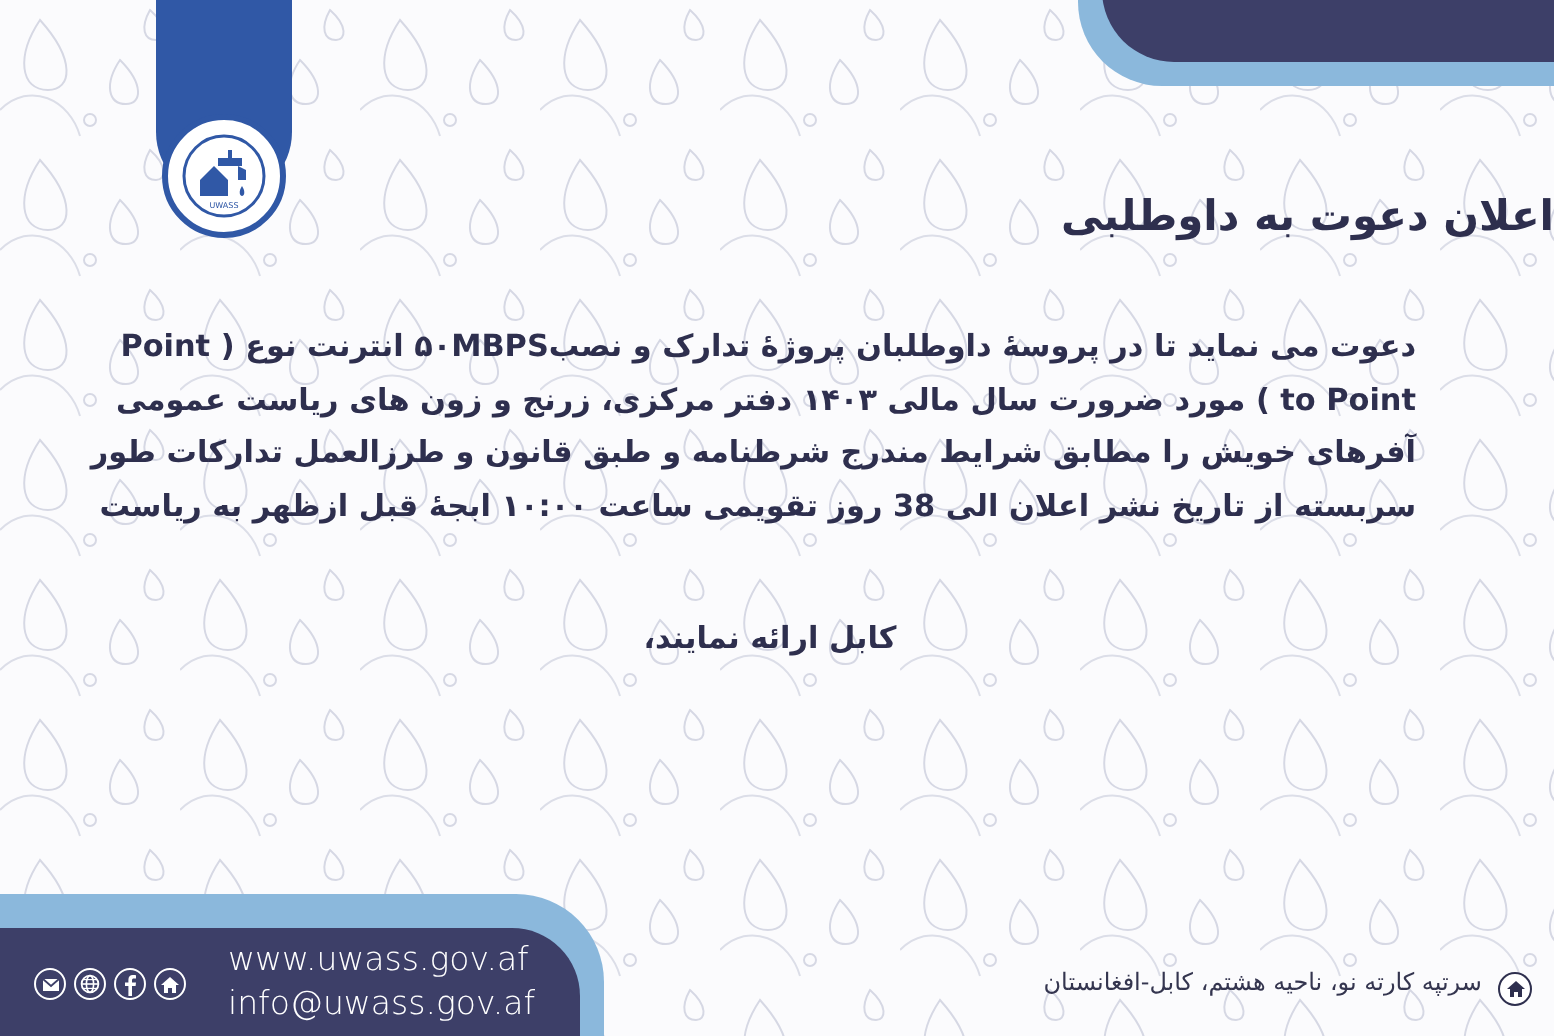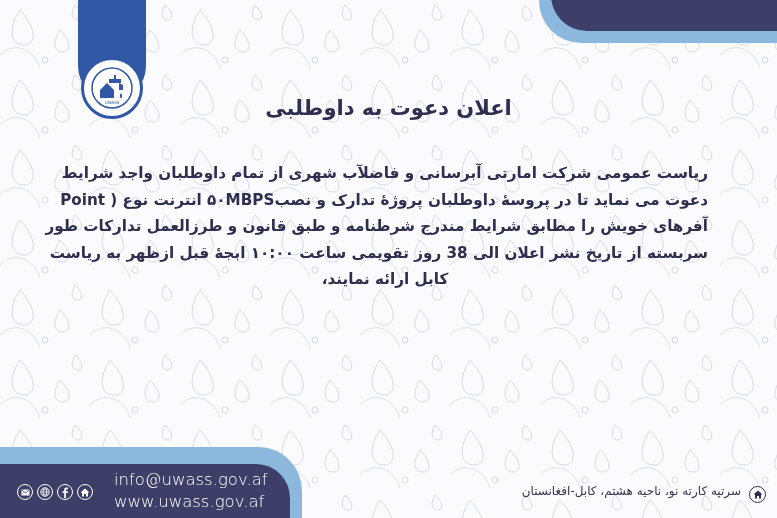"اعلان دعوت به داوطلبی" .title { text-align: center -> none }
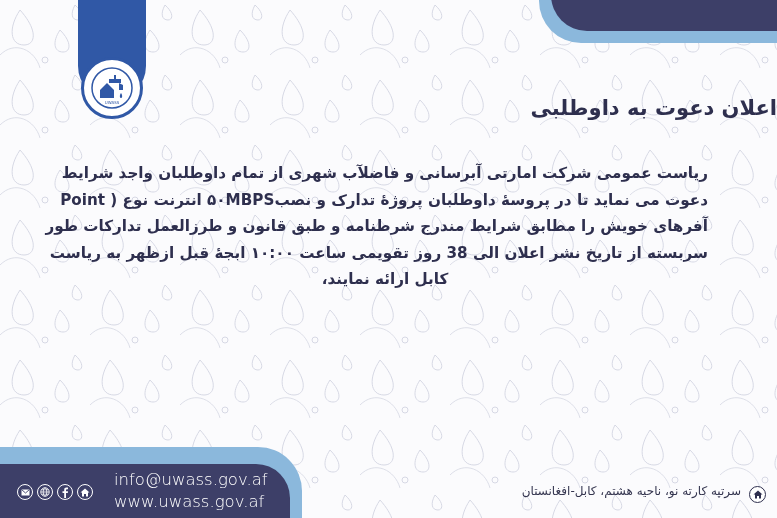"ریاست عمومی شرکت امارتی آبرسانی" span.line { html: <span>ریاست عمومی شرکت امارتی آبرسانی و فاضلآب شهری از تمام داوطلبان واجد شرایط</span> -> none }
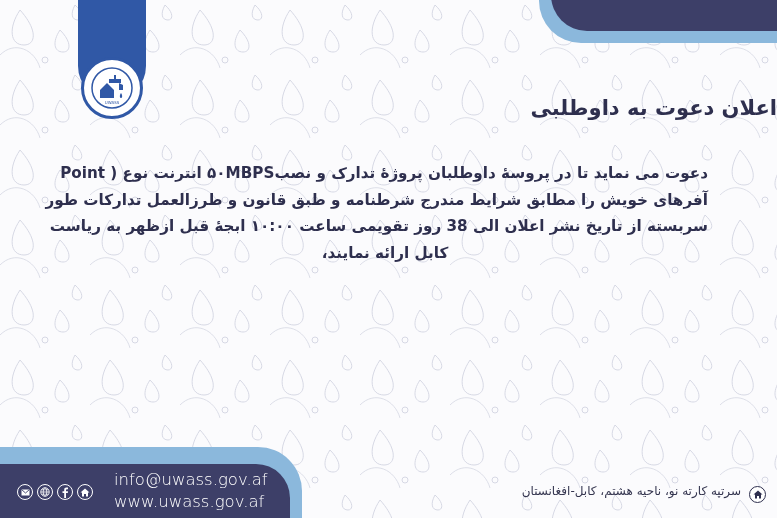"to Point ) مورد ضرورت" span.line { html: none -> <span>to Point ) مورد ضرورت سال مالی ۱۴۰۳ دفتر مرکزی، زرنج و زون های ریاست عمومی</span> }
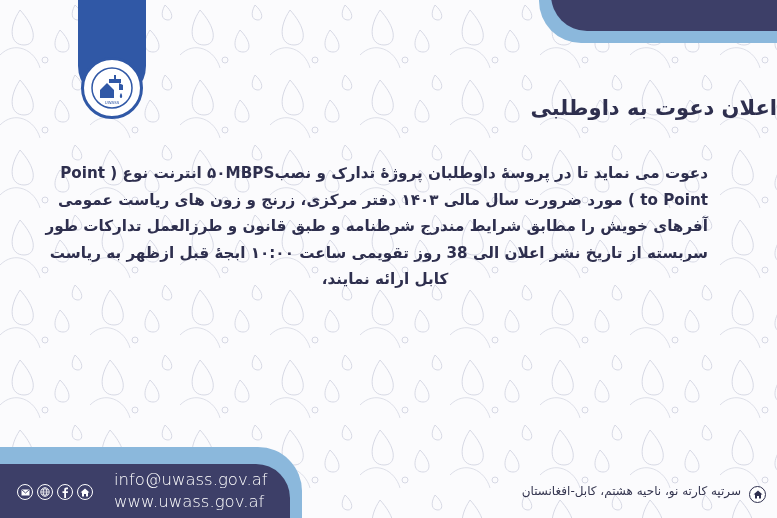"کابل ارائه نمایند،" .body-text .line.last { margin-top: none -> 40px }
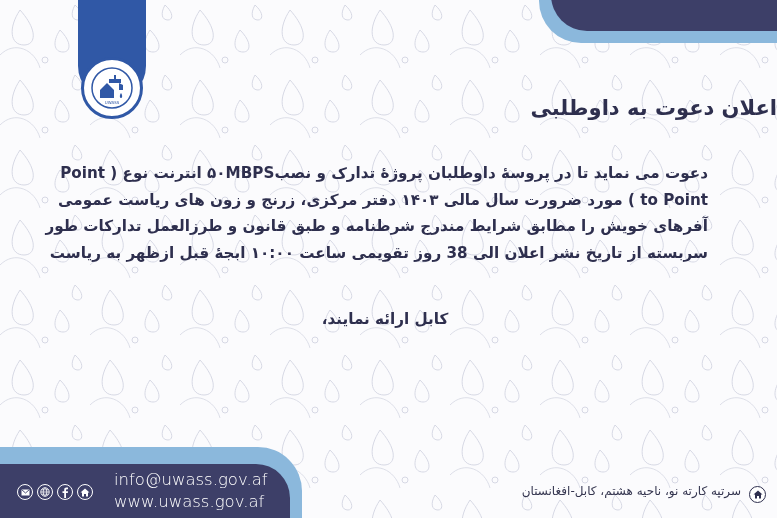"info@uwass.gov.af" div { order: before "www.uwass.gov.af" -> after "www.uwass.gov.af" }
